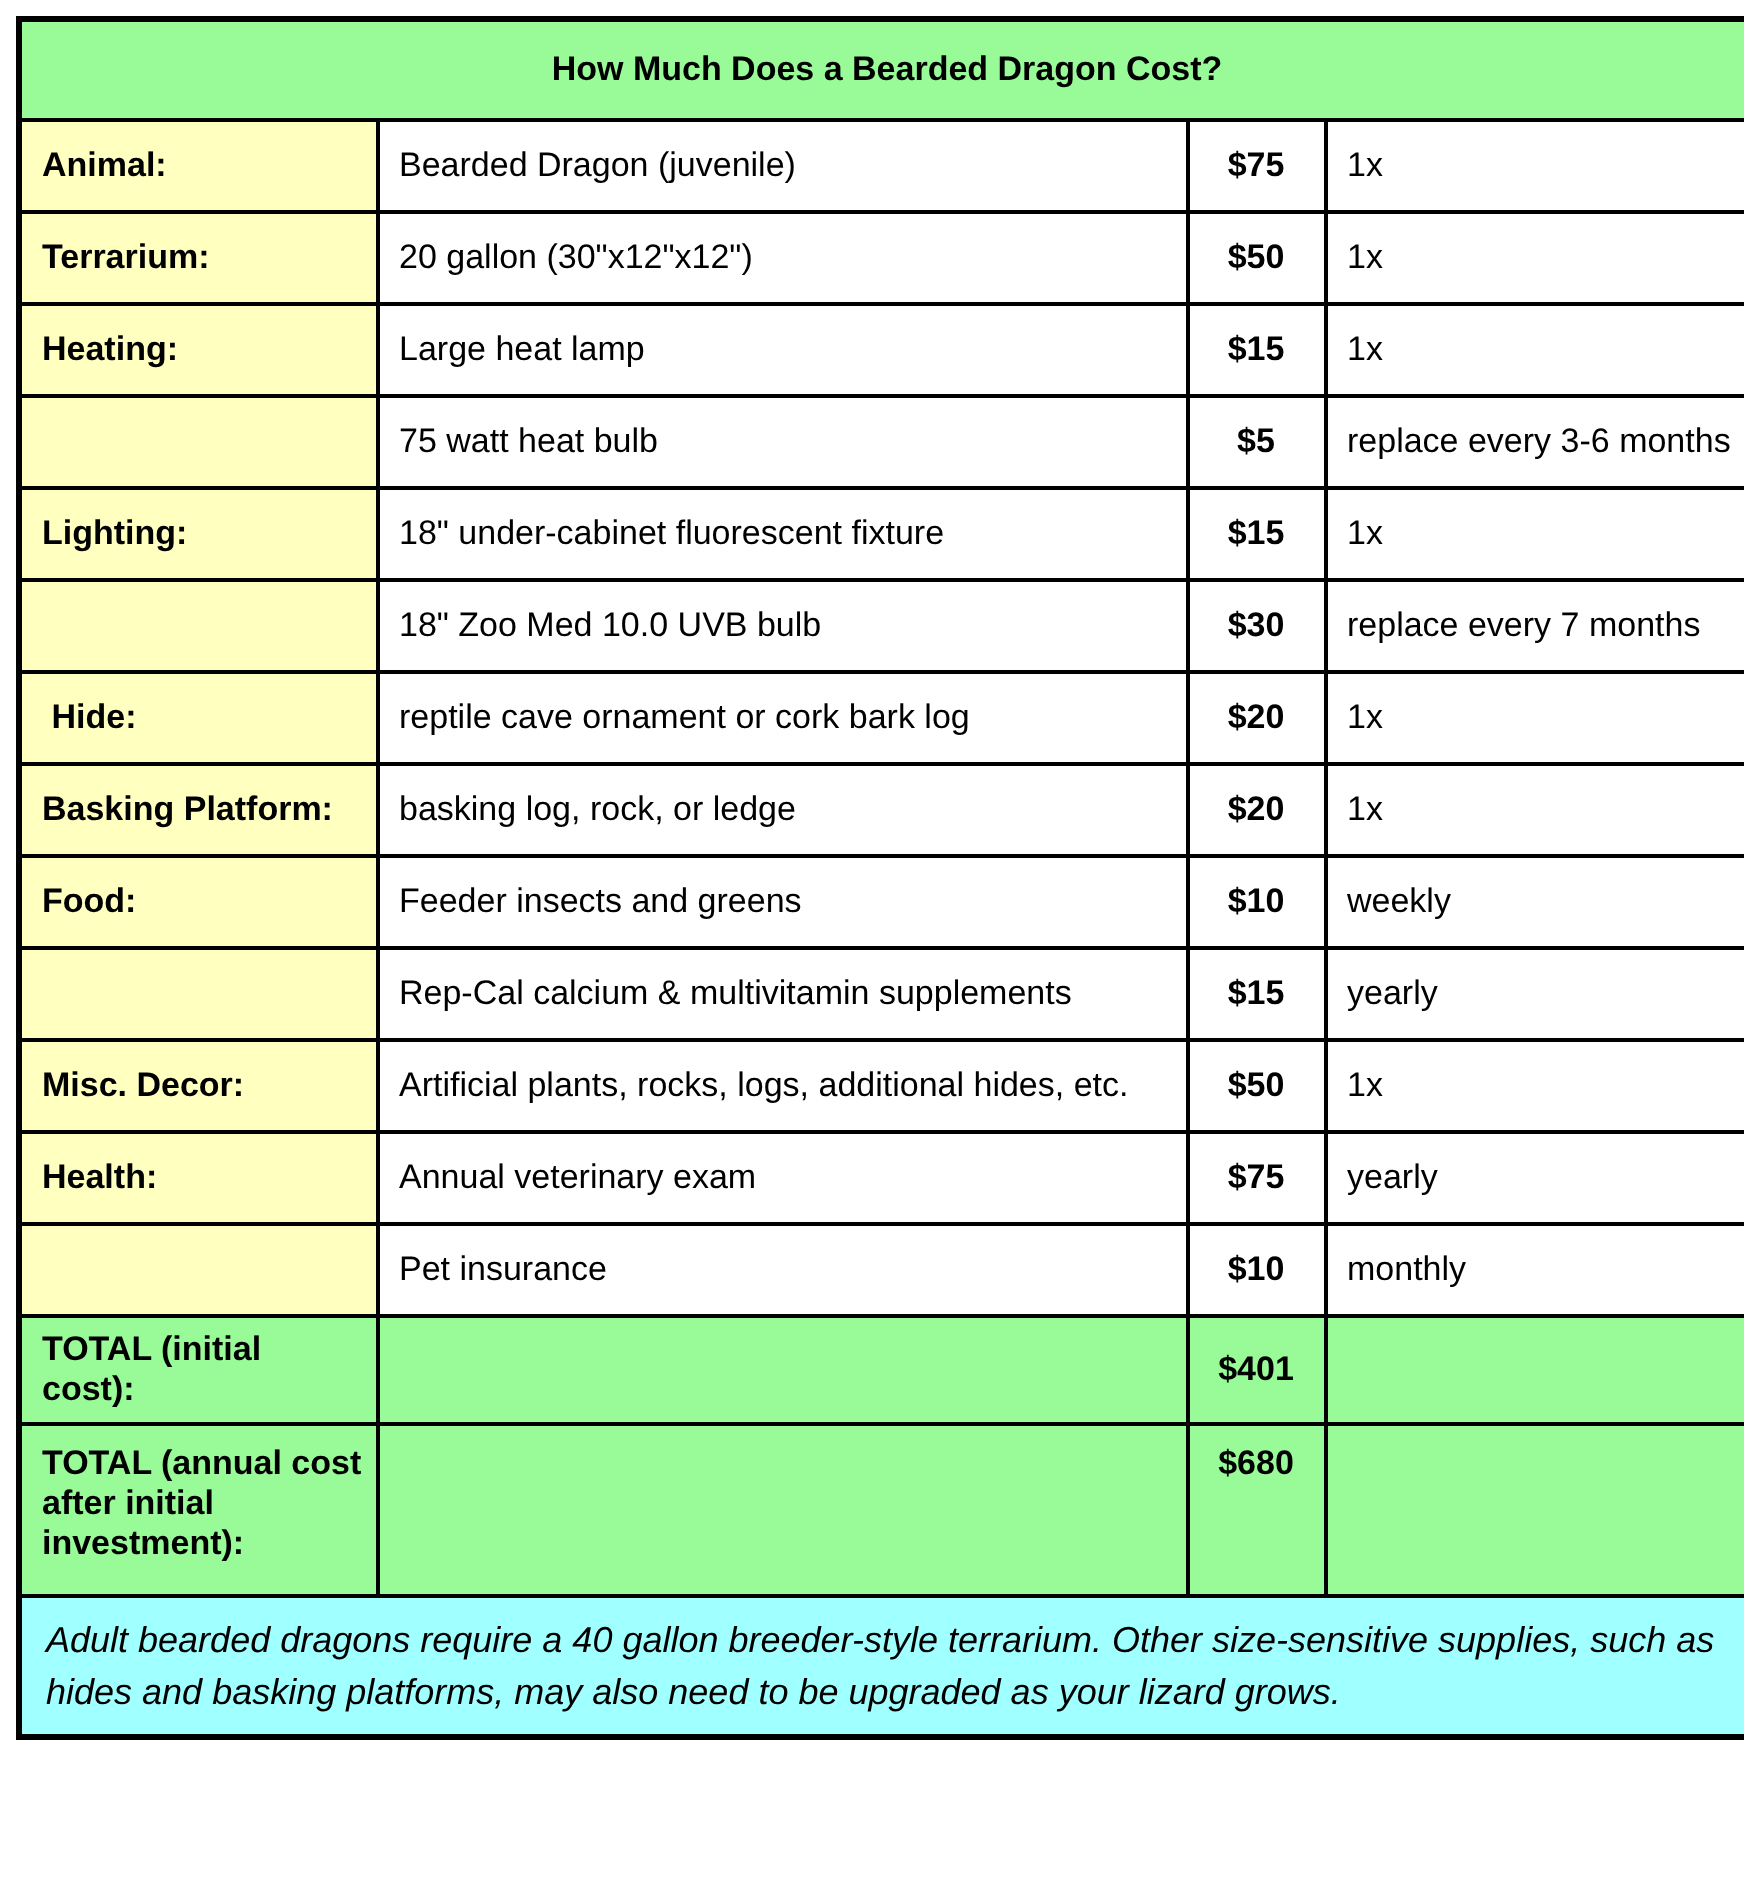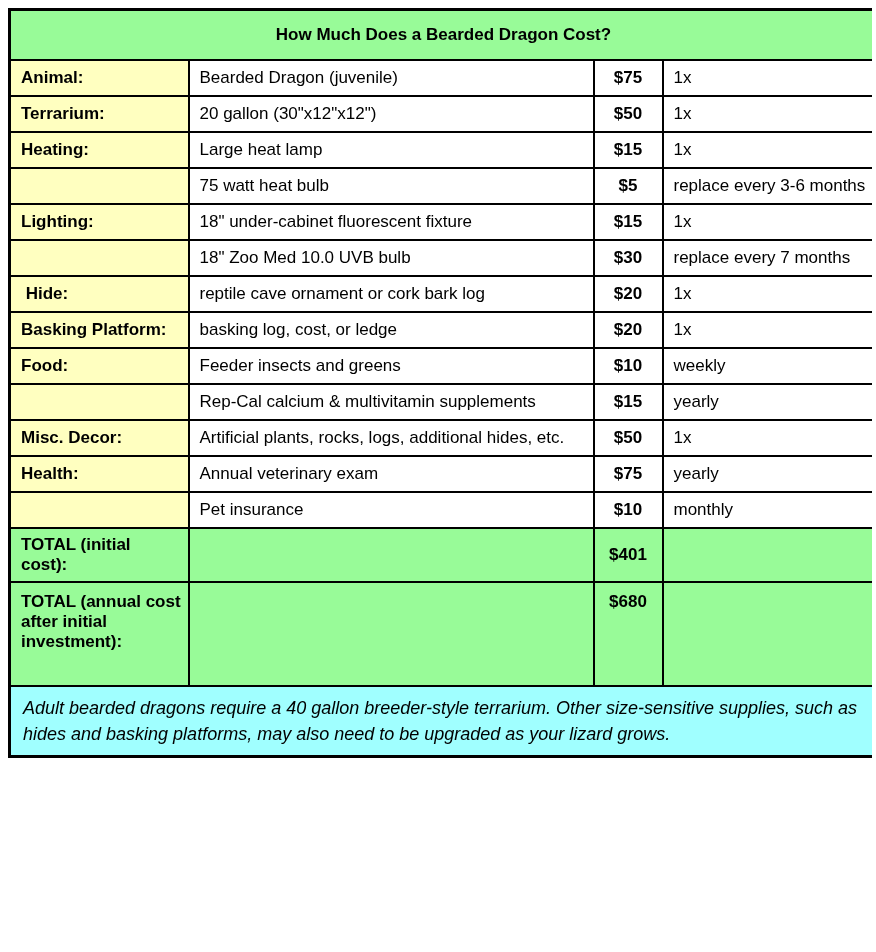"Animal:" tr.data-row { height: 36px -> 46px }
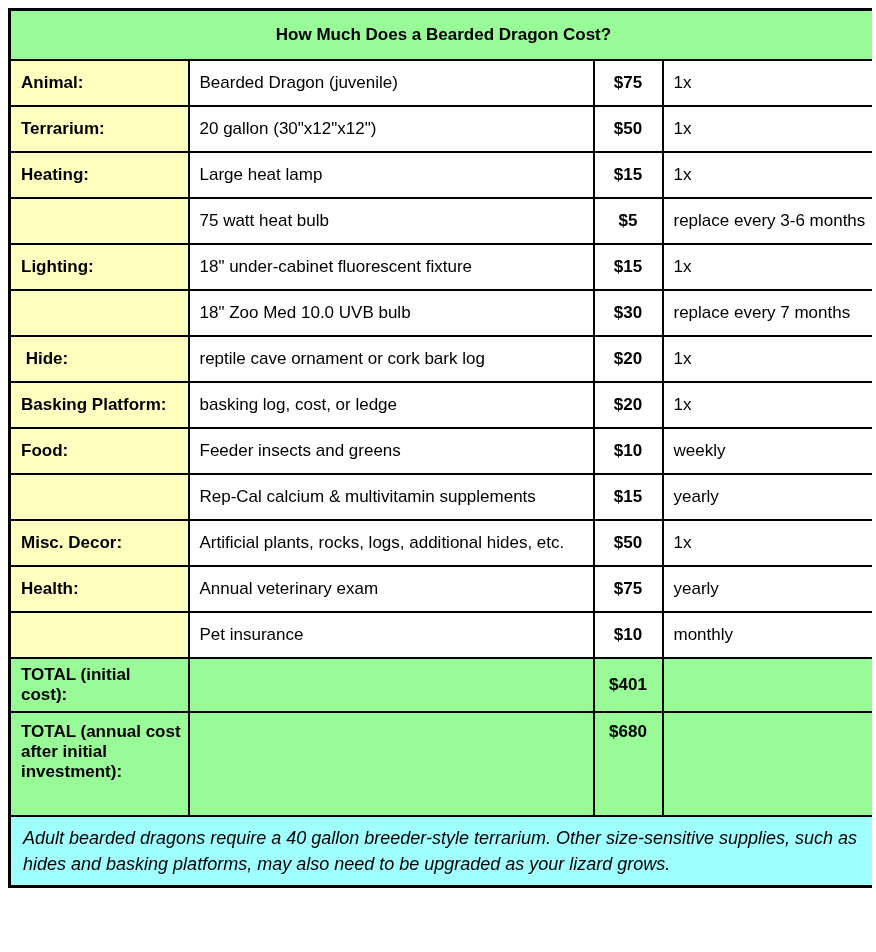"basking log, cost, or ledge" td.item { text: cost -> rock }
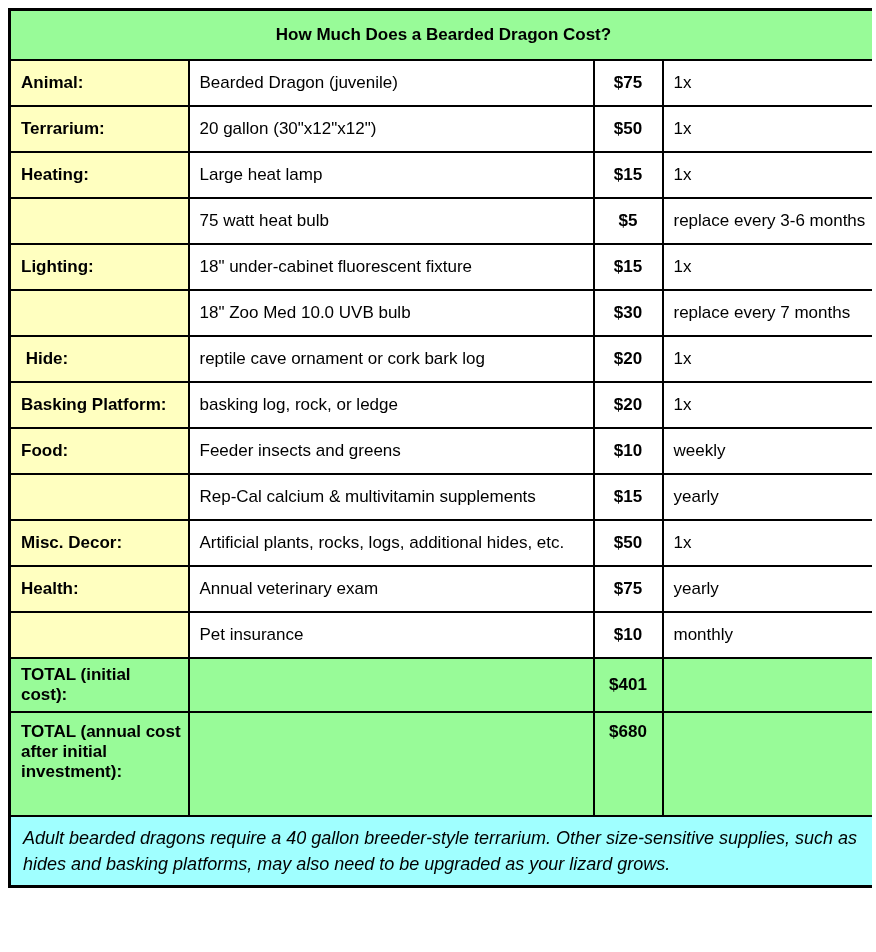"TOTAL (annual cost after initial" tr.total-annual { height: 104px -> 86px }
